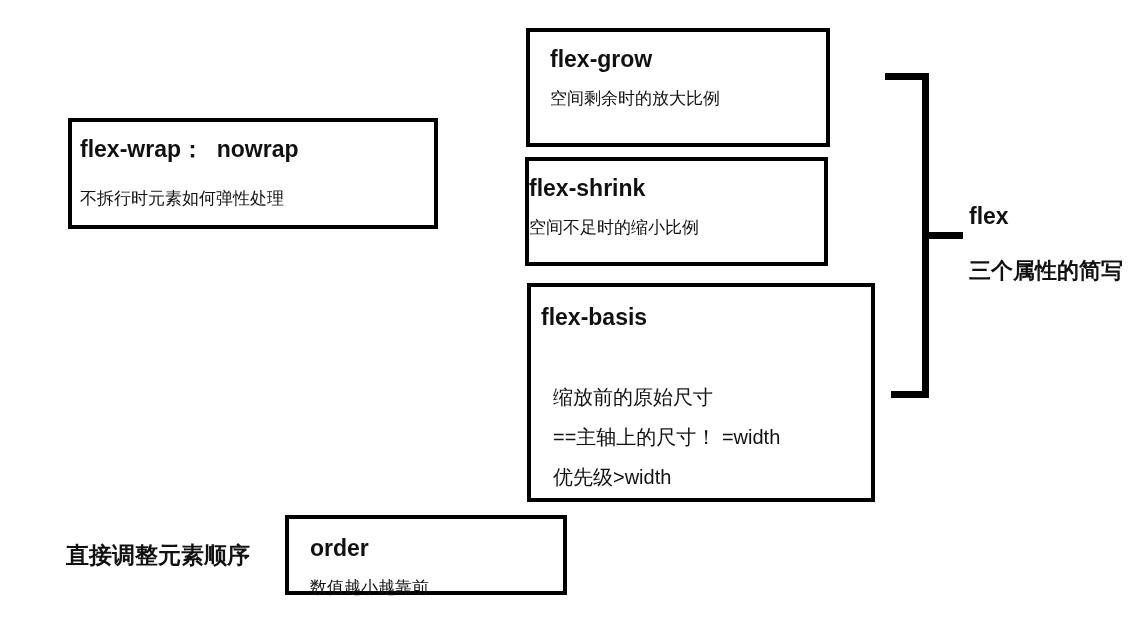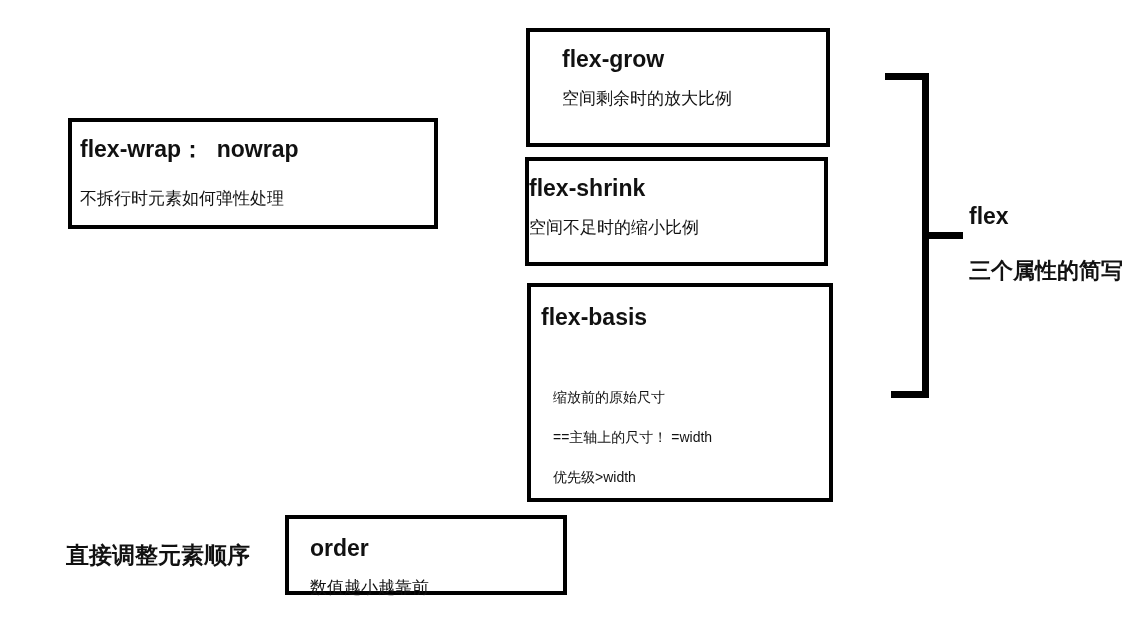"flex-grow" #box-flex-grow { padding: 13px 32px -> 13px 20px }
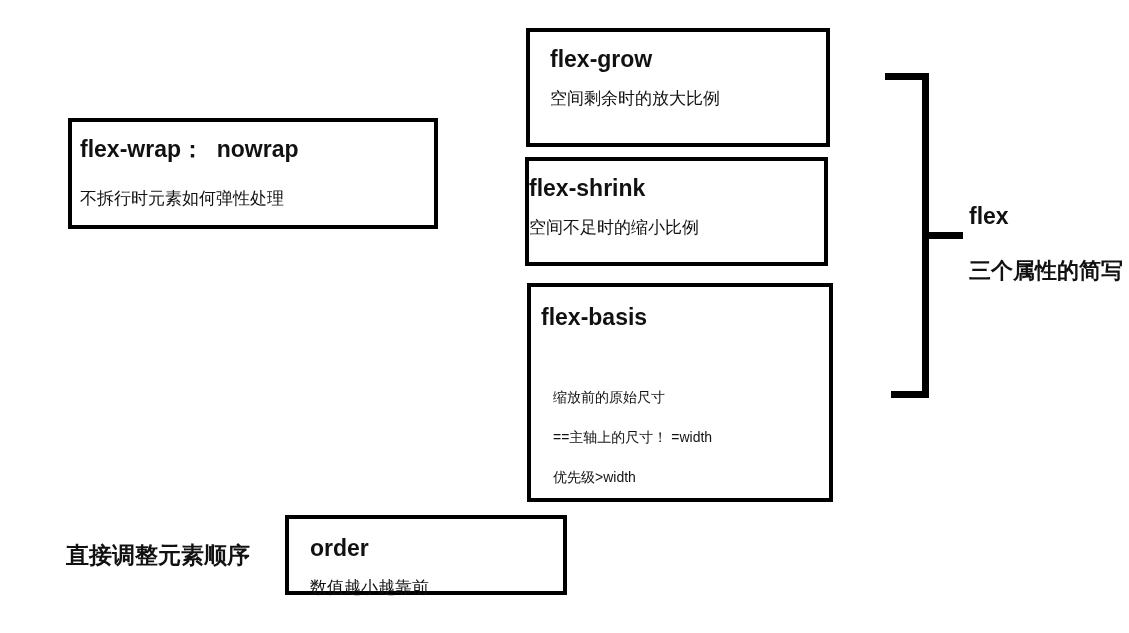"flex-basis" #box-flex-basis { width: 306px -> 348px }
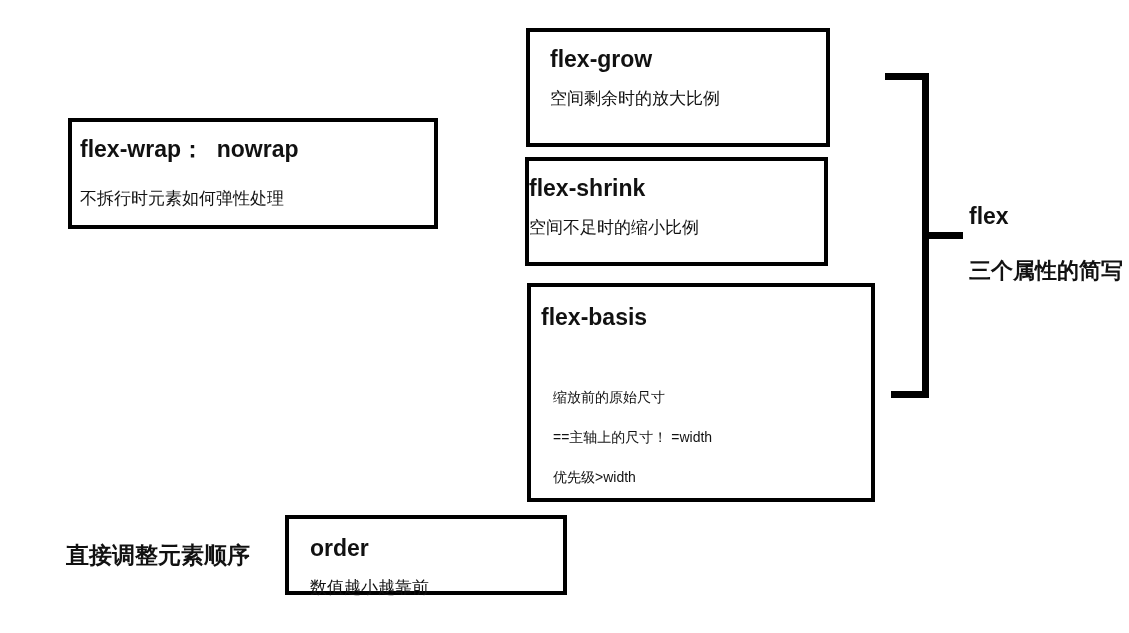"缩放前的原始尺寸" .basis-line { font-size: 14px -> 20px }
